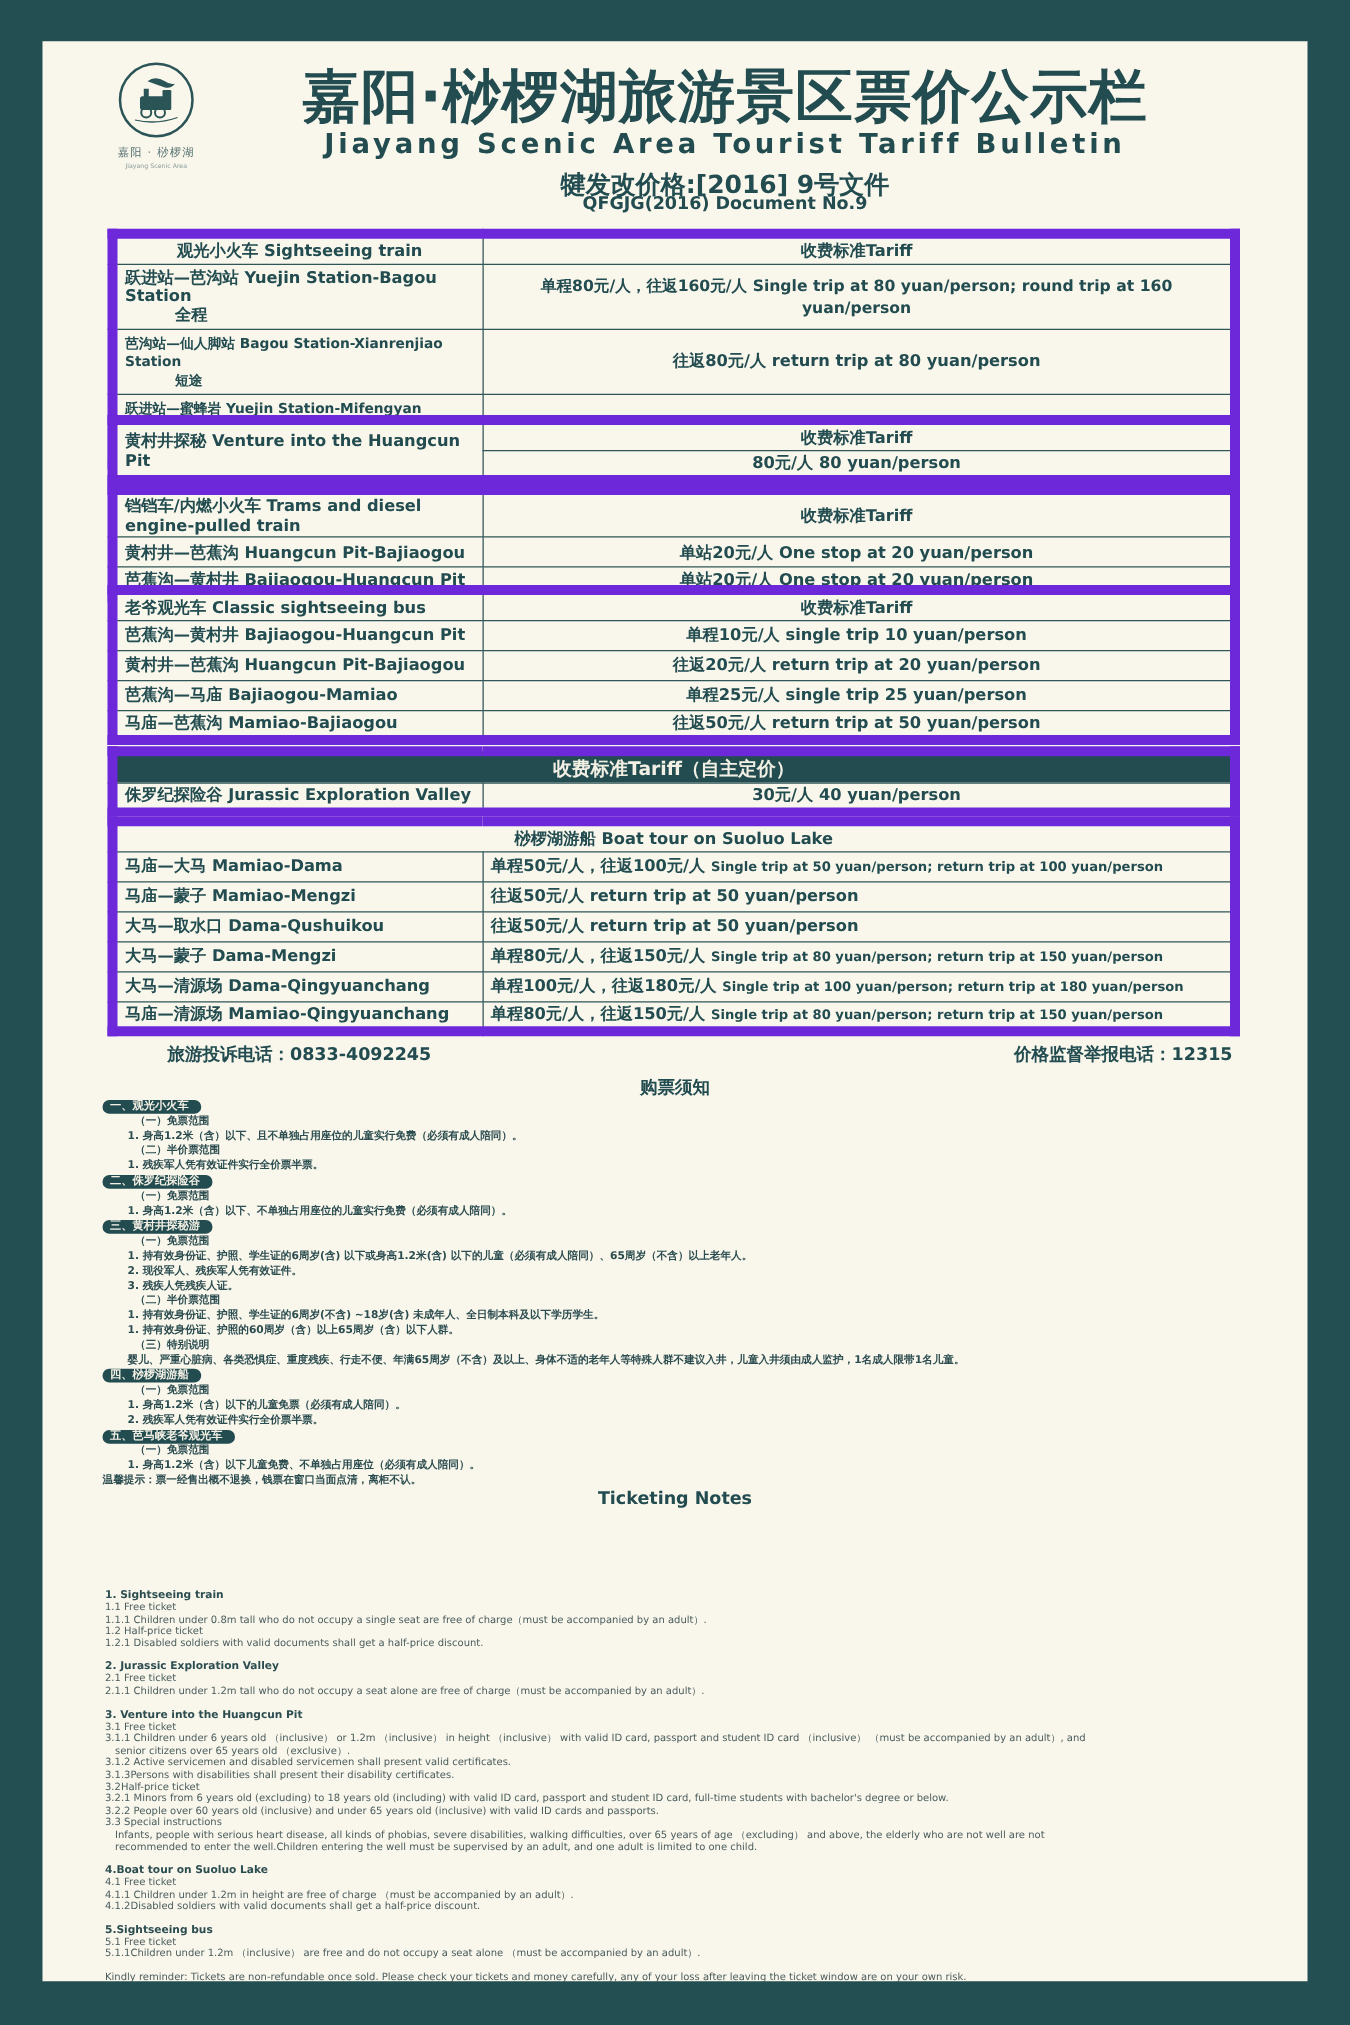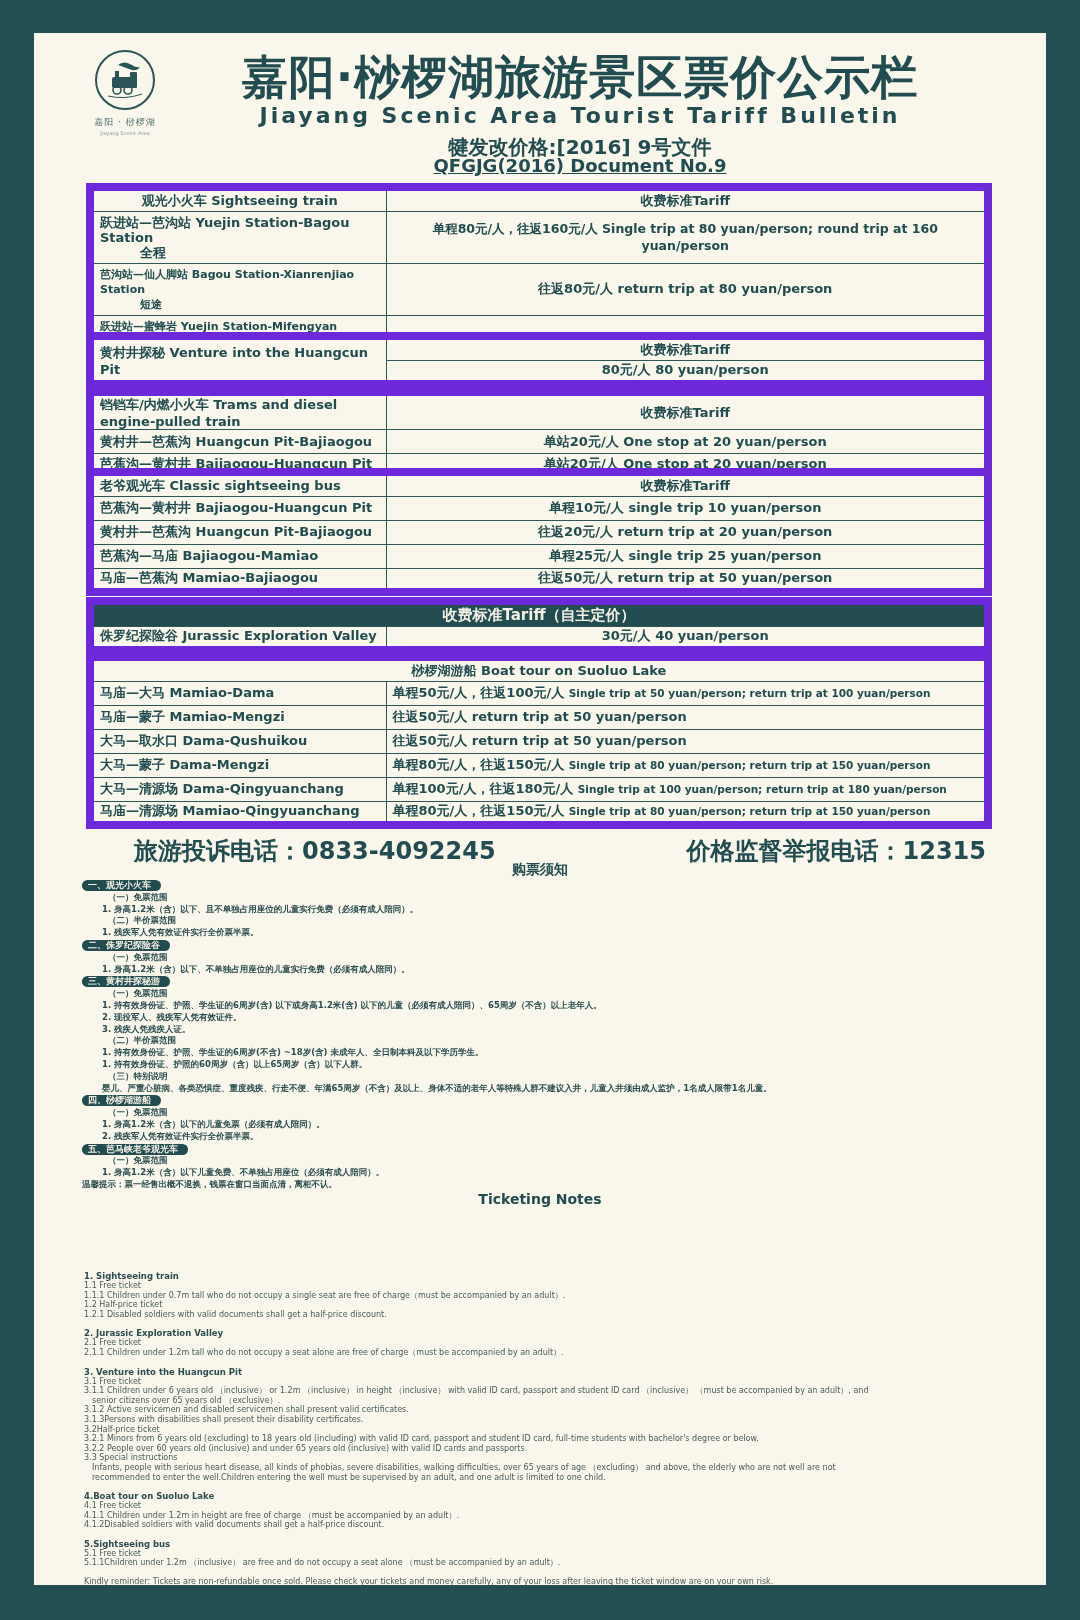"QFGJG(2016) Document No.9" .doc-en { font-size: 18px -> 14px; text-decoration: underline -> none }
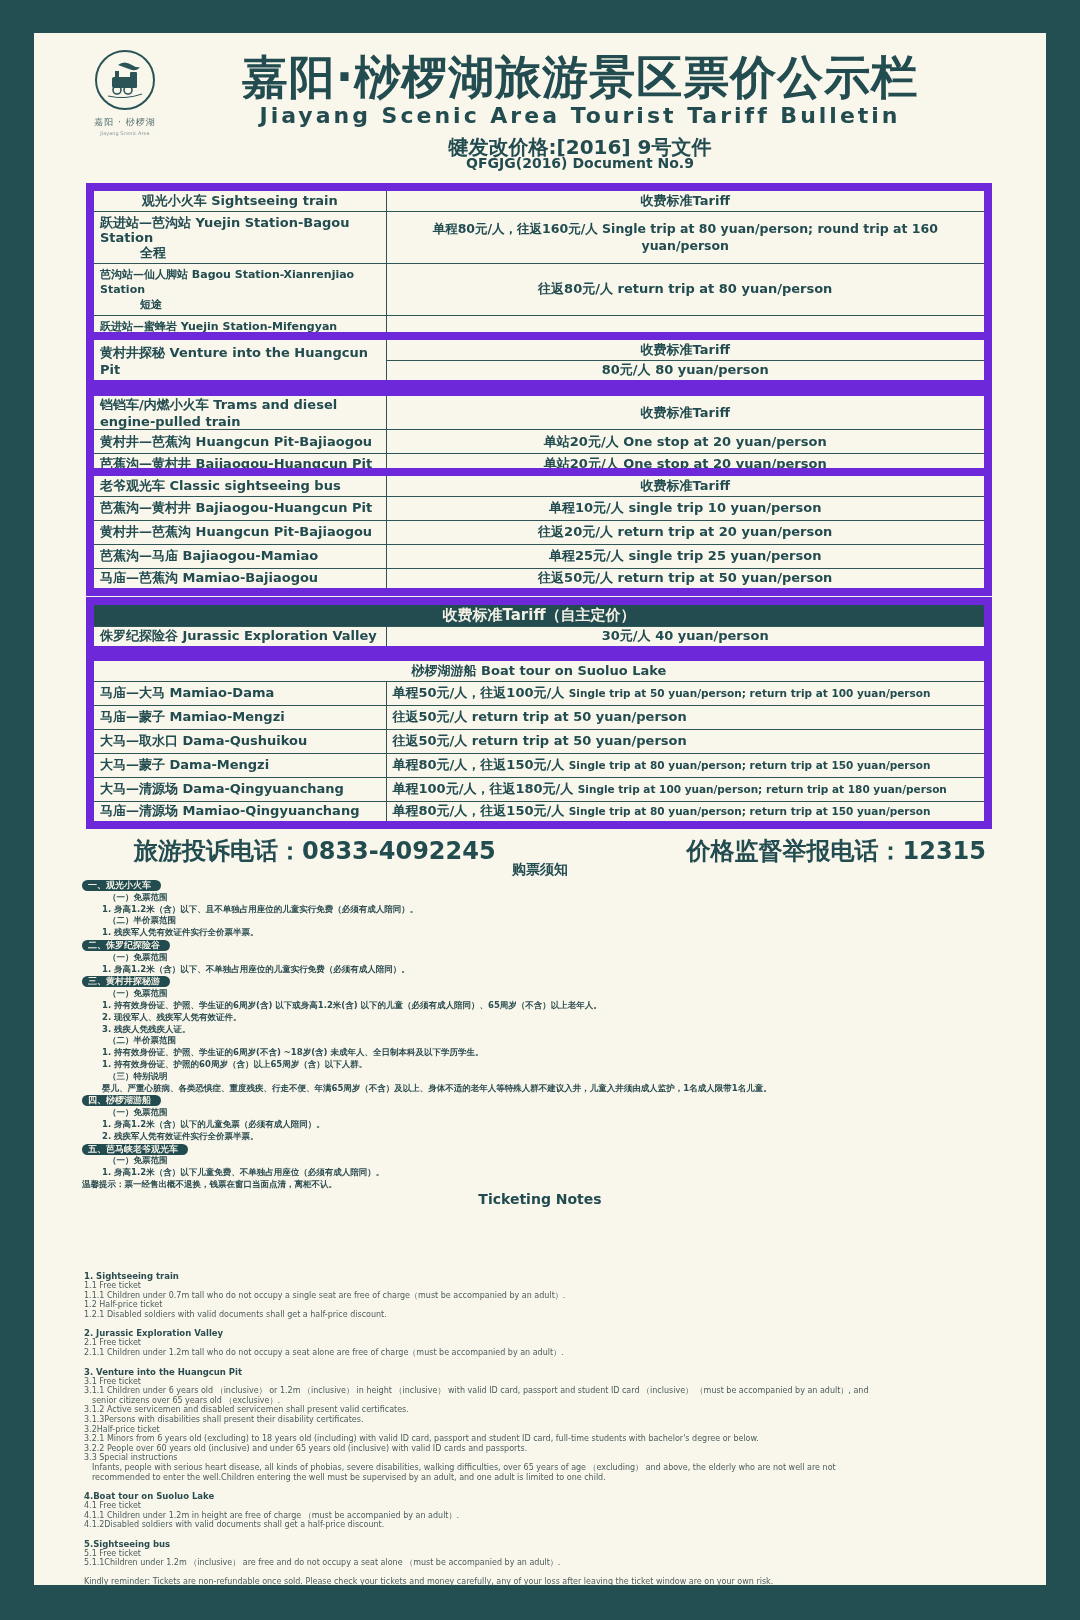"旅游投诉电话：0833-4092245" .phones { font-size: 24px -> 14px }
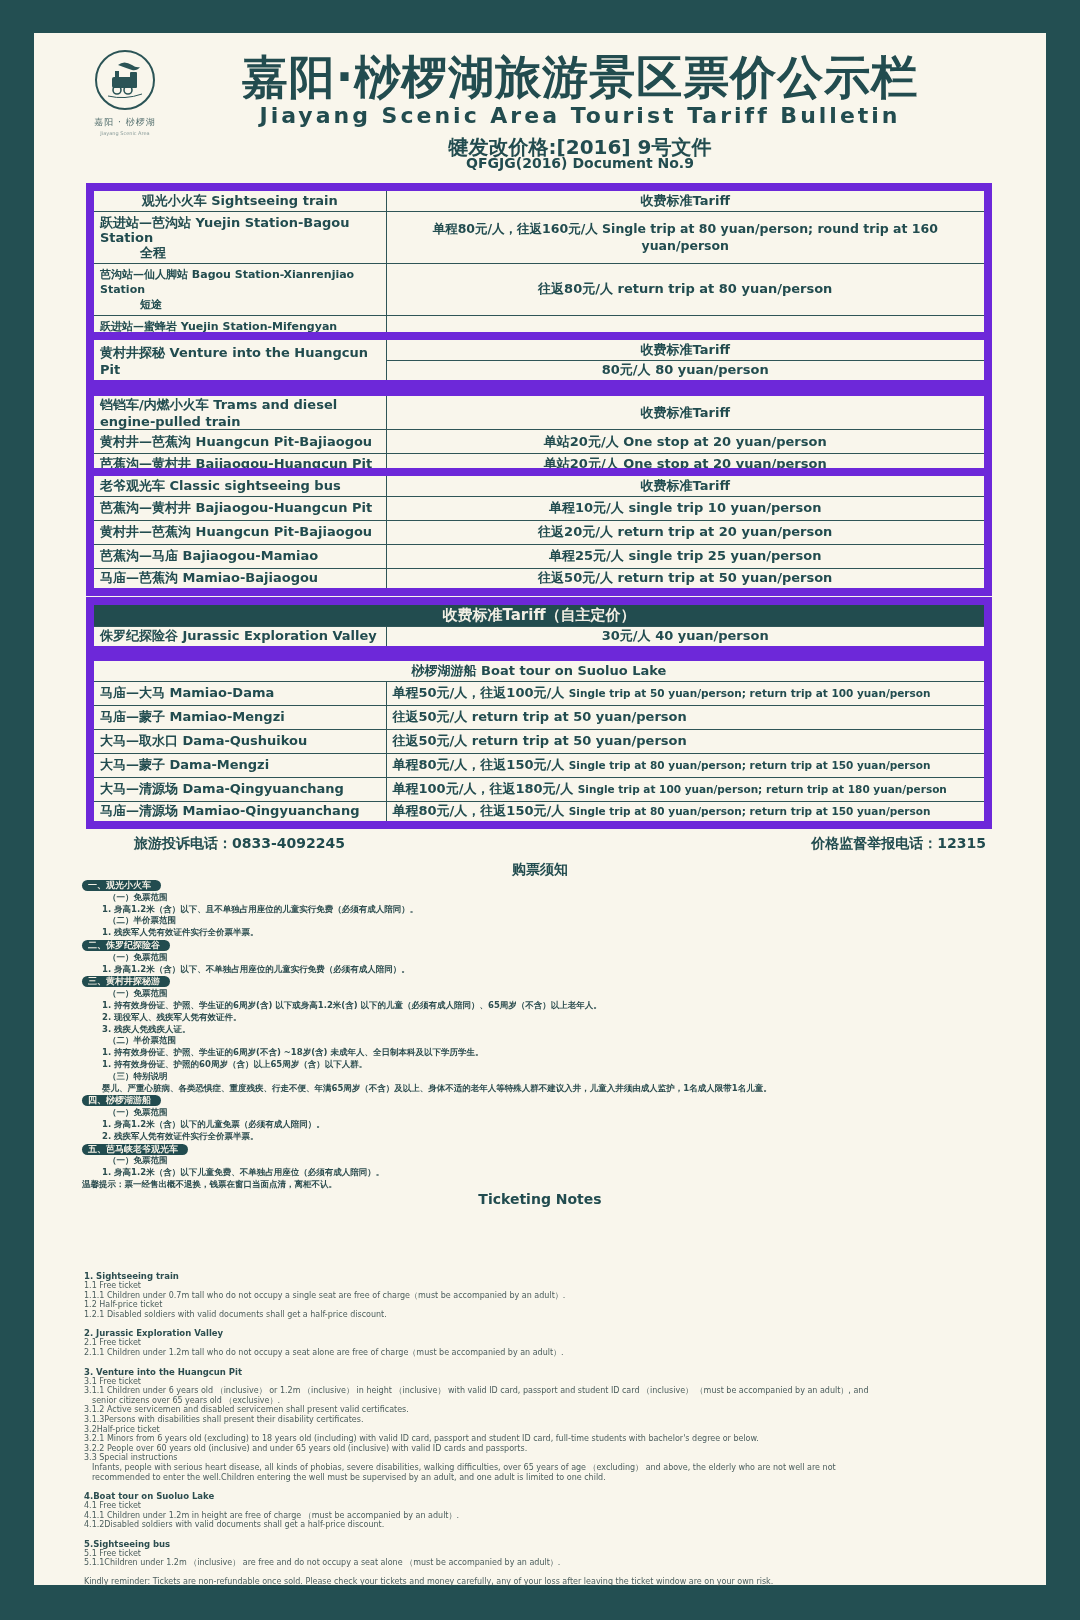"1.1.1 Children under 0.7m tall" div.line { text: 0.7m -> 0.8m }
